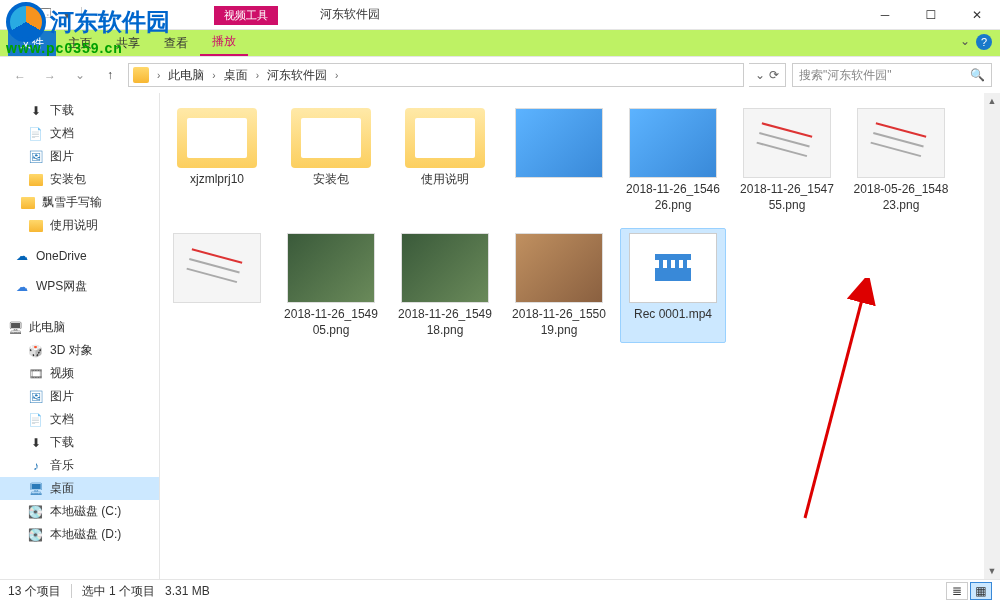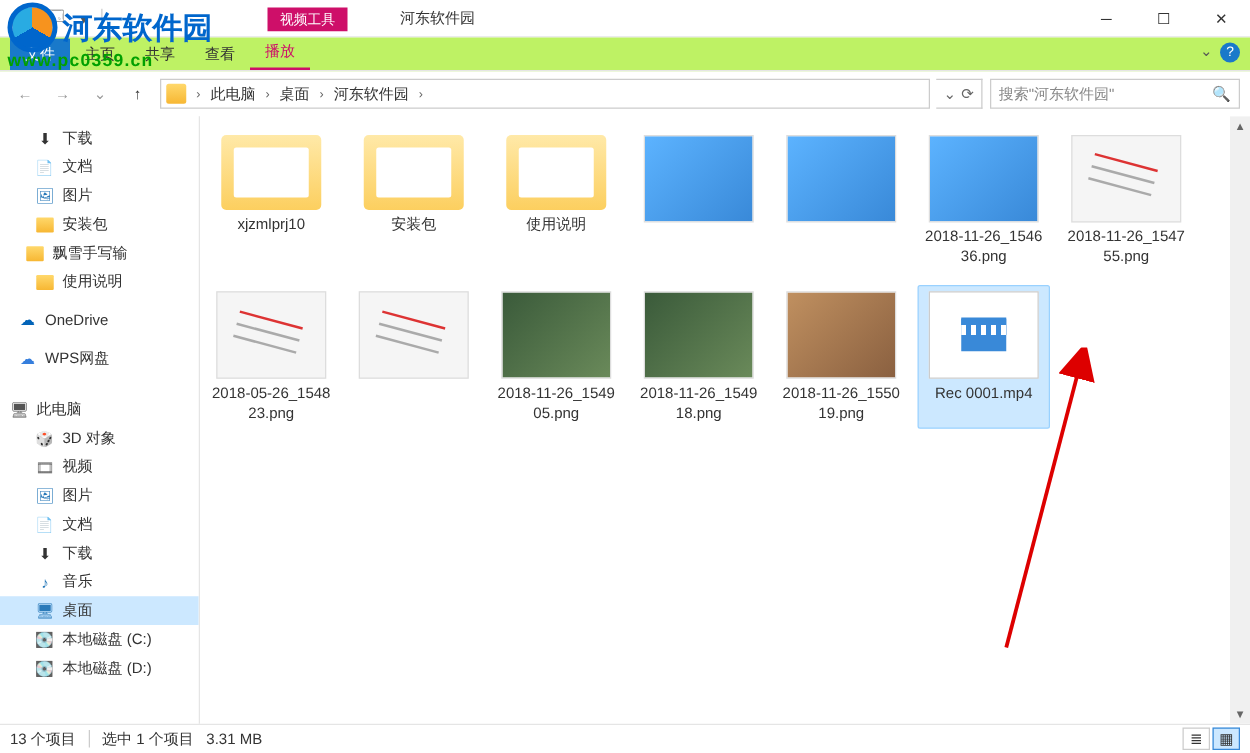"2018-11-26_154626.png" div.fname { html: none -> <div>2018-11-26_154626.png</div> }
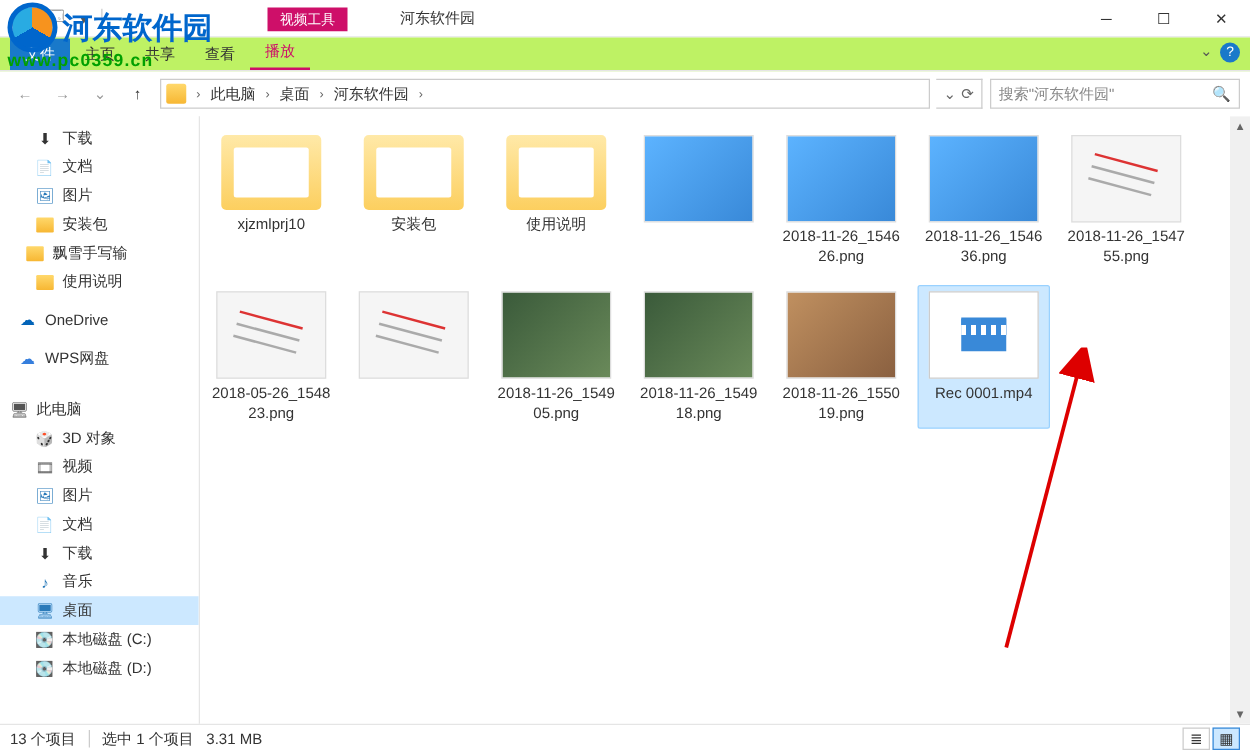"2018-11-26_154636.png" div.file-item { html: <div> <div></div> <div>2018-11-26_154636.png</div> </div> -> none }
